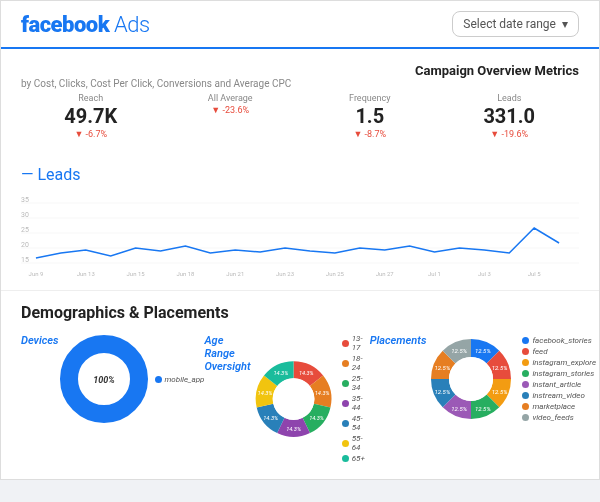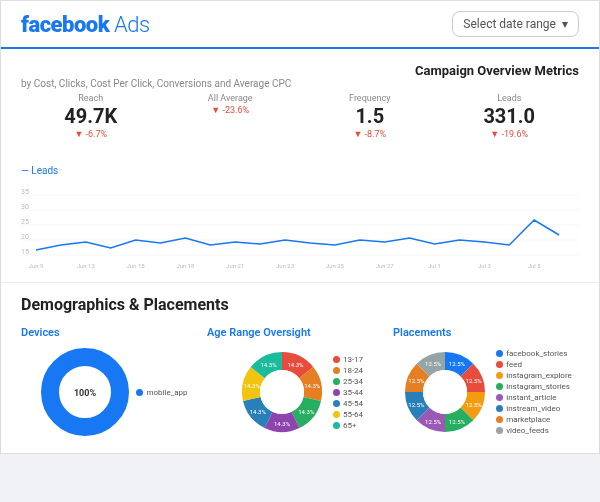"— Leads" .chart-label { font-size: 10px -> 16px }
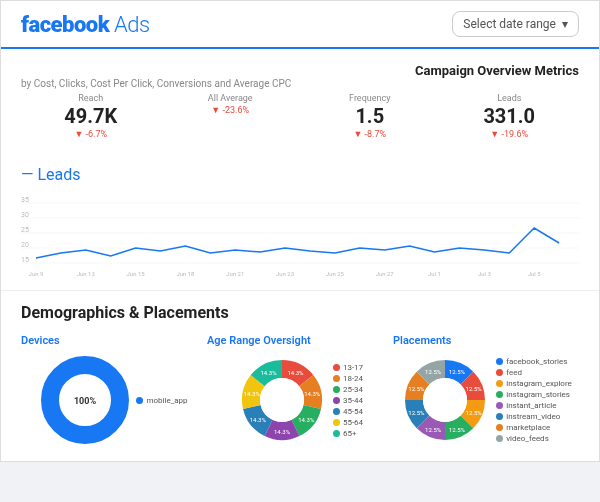"Devices" .chart-block { flex-direction: column -> row; font-style: none -> italic }
